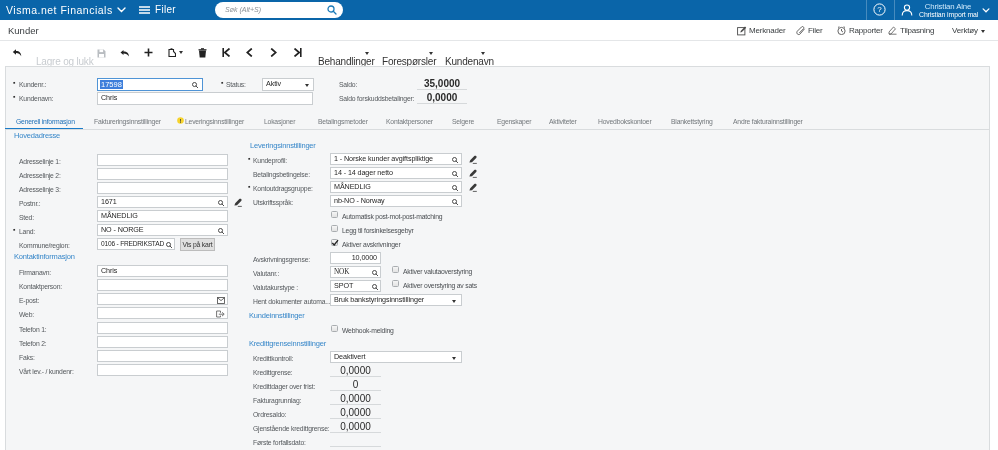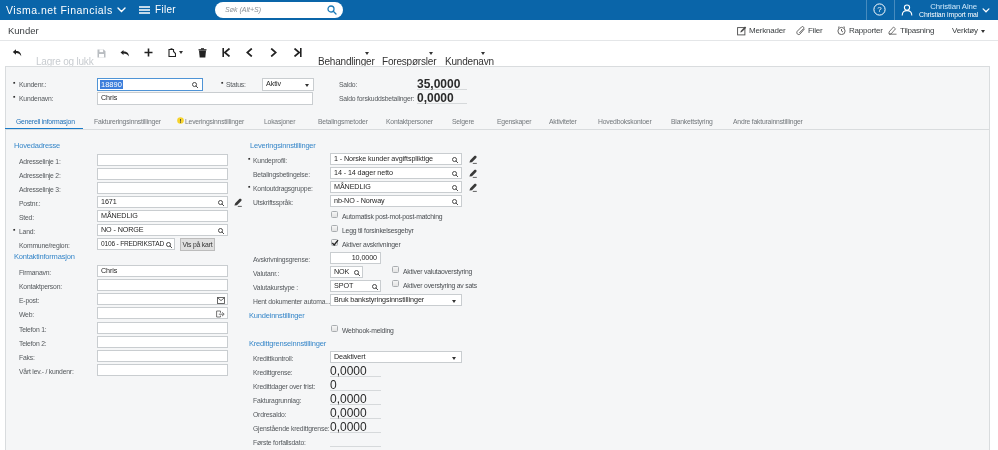"Christian Alne" div.abs { text-align: right -> center }
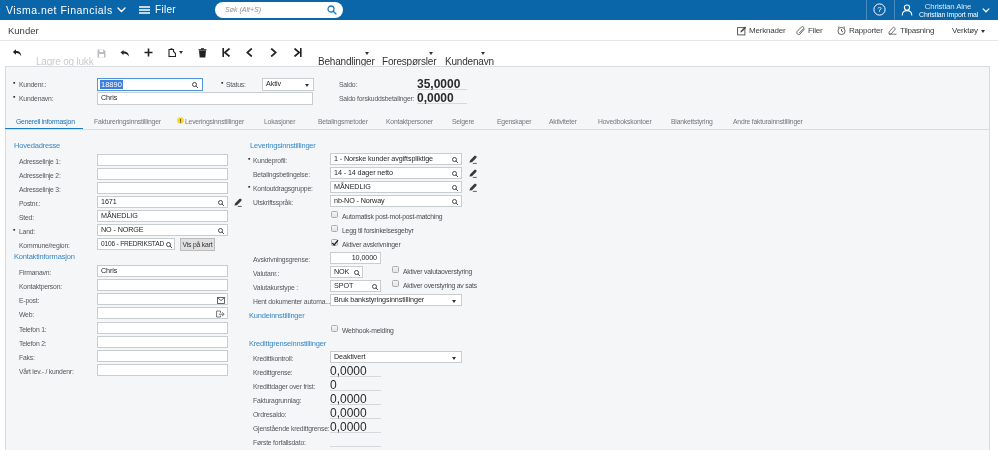"18890" span { text: 18890 -> 17598 }
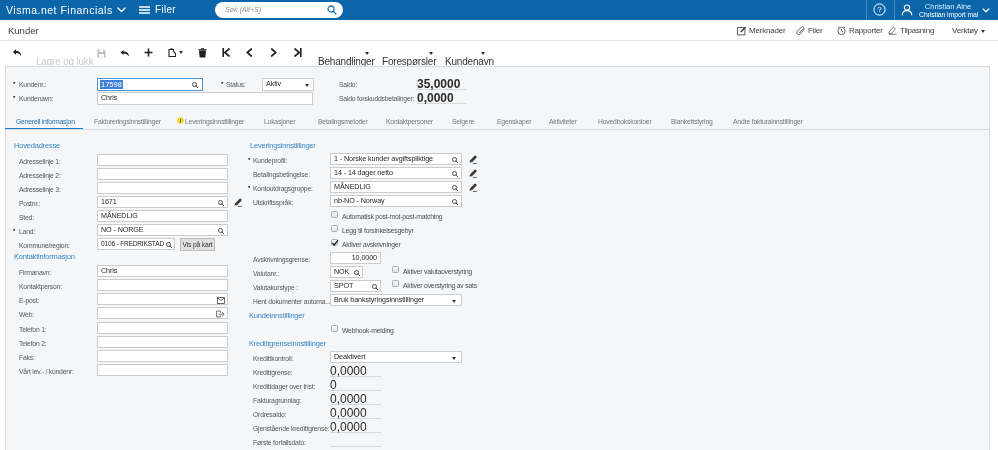"35,0000" .ro { font-size: 12px -> 10px; text-align: left -> center }
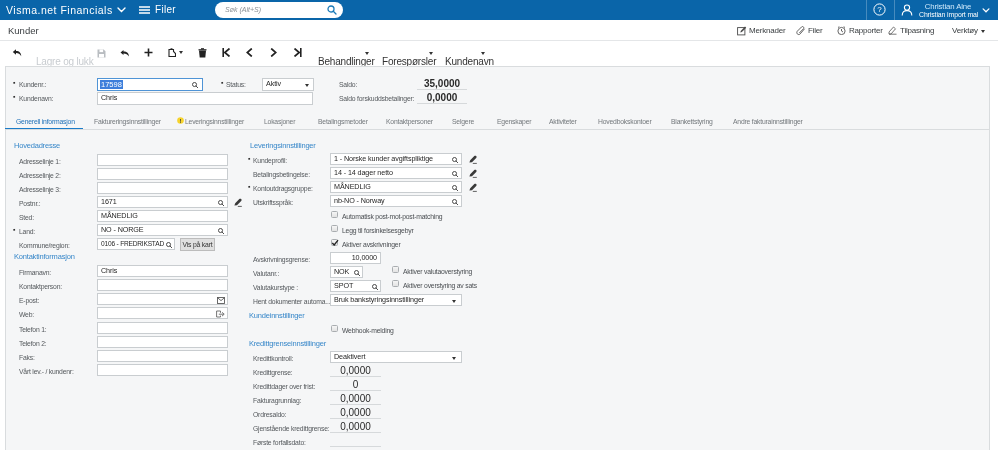"Hovedadresse" div.hdr { top: 141px -> 131px }
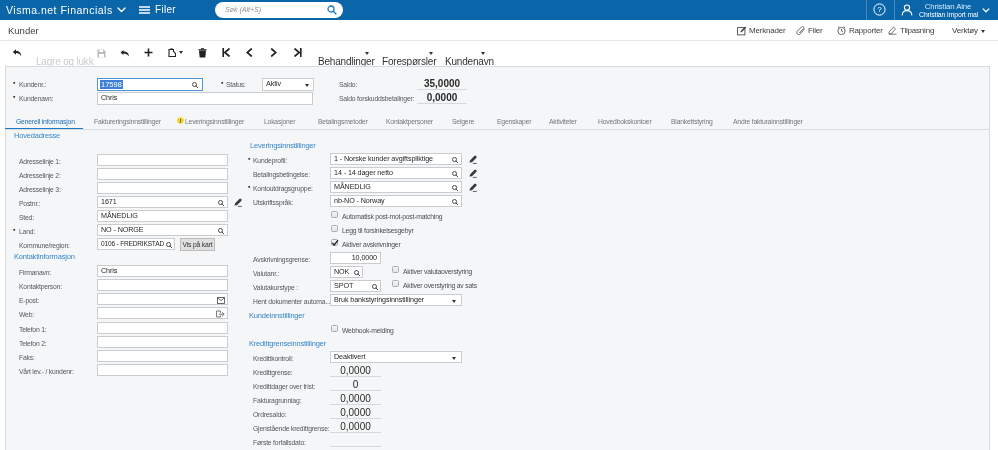"NOK" div.inp { font-family: none -> Liberation Serif, serif; width: 33px -> 51px }
